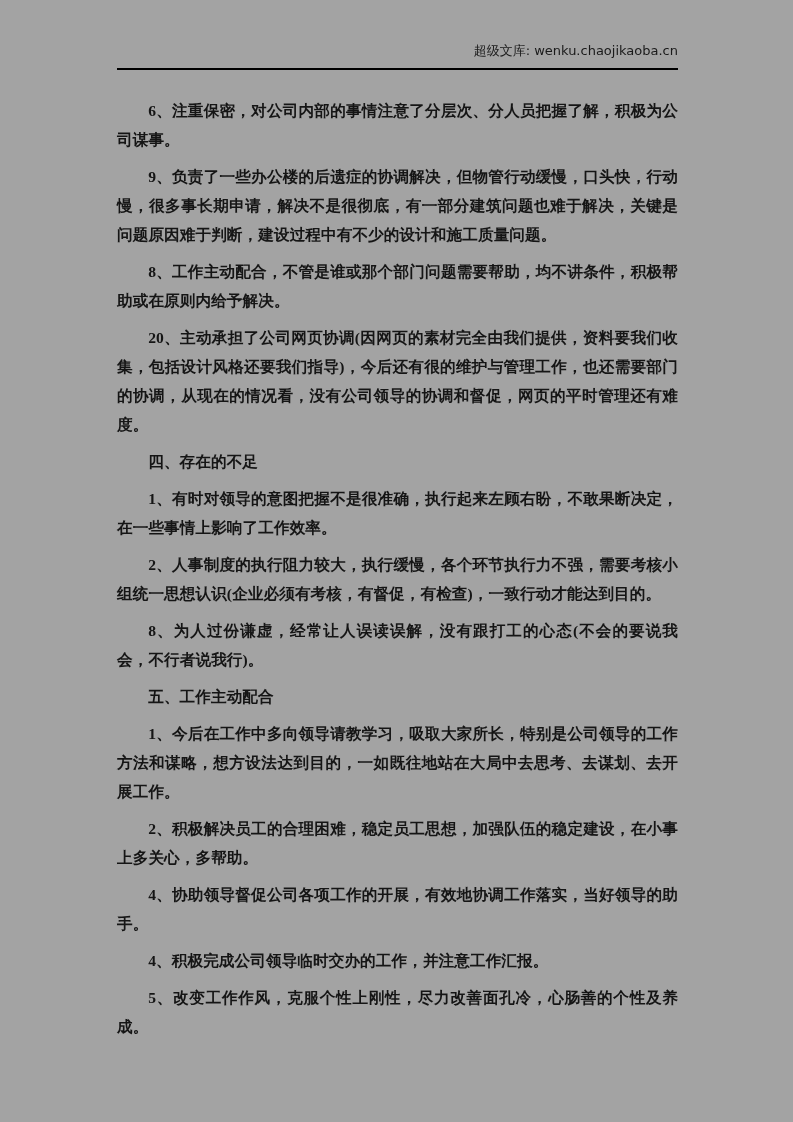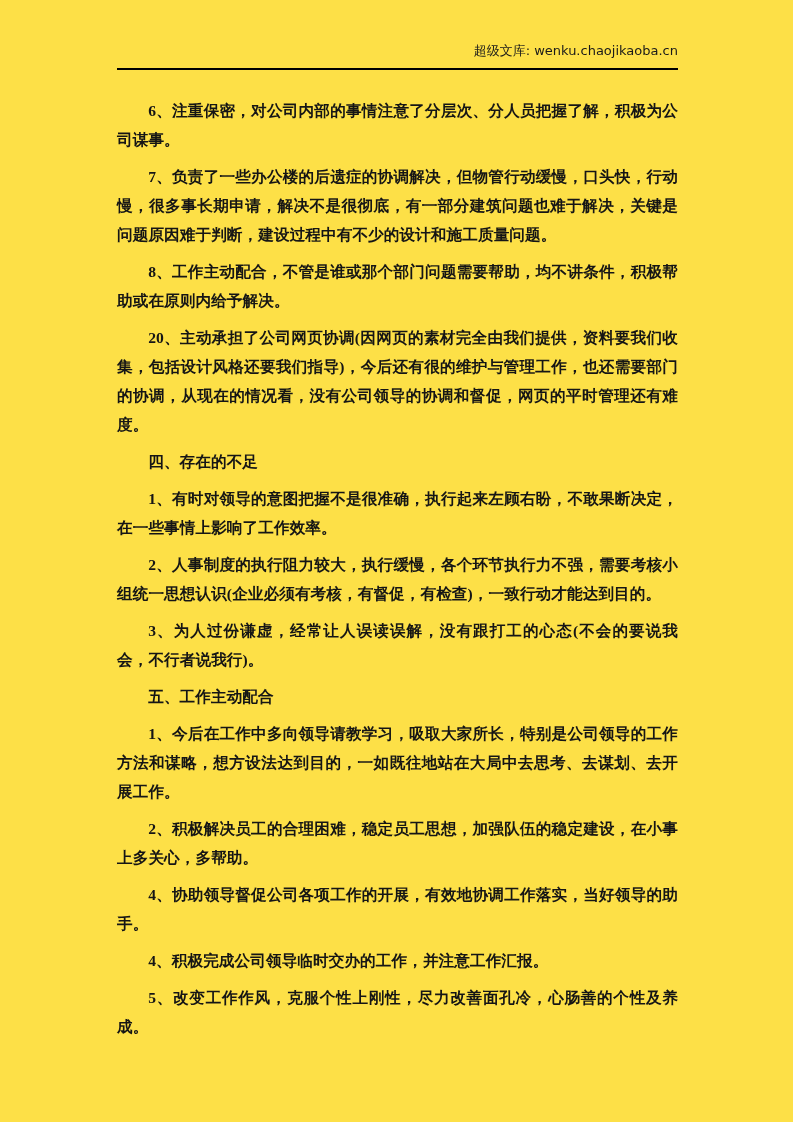"超级文库: wenku.chaojikaoba.cn" .page { background: #fde047 -> #a3a3a3 }
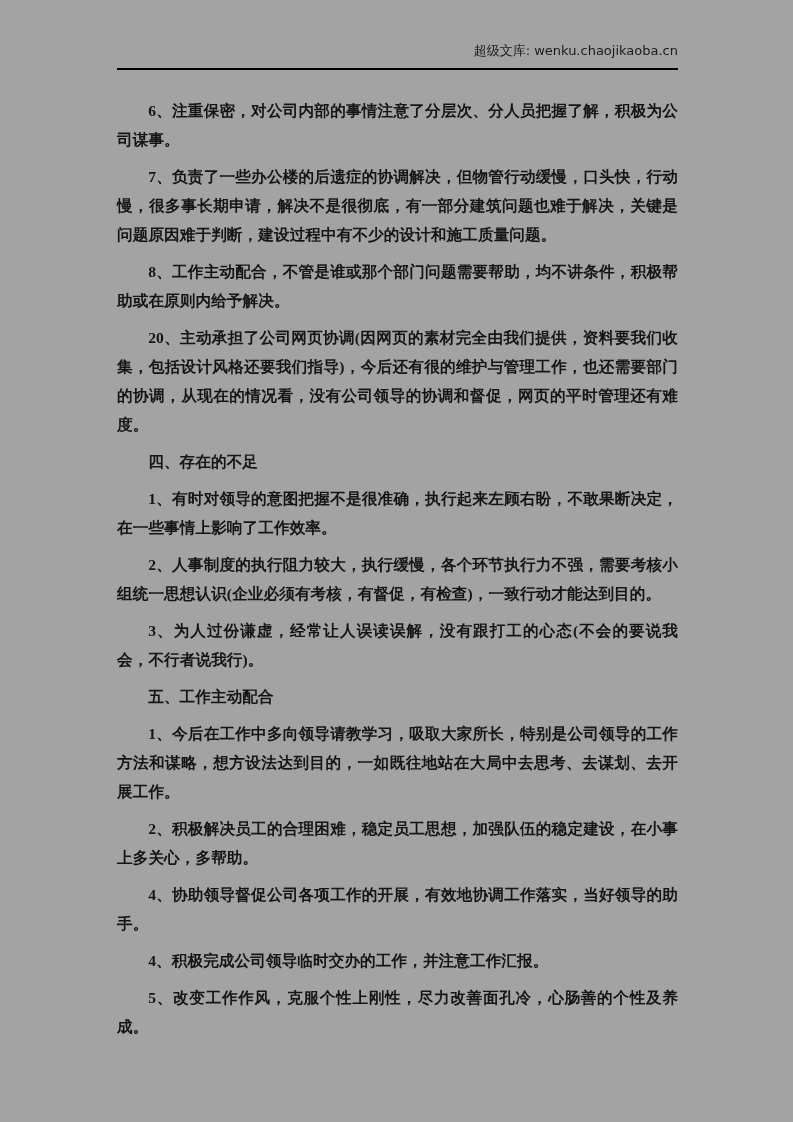"7、负责了一些办公楼的后遗症的协调解决，但物管行动缓慢，口头快，行动慢，很多事长" p.para { text: 7 -> 9 }
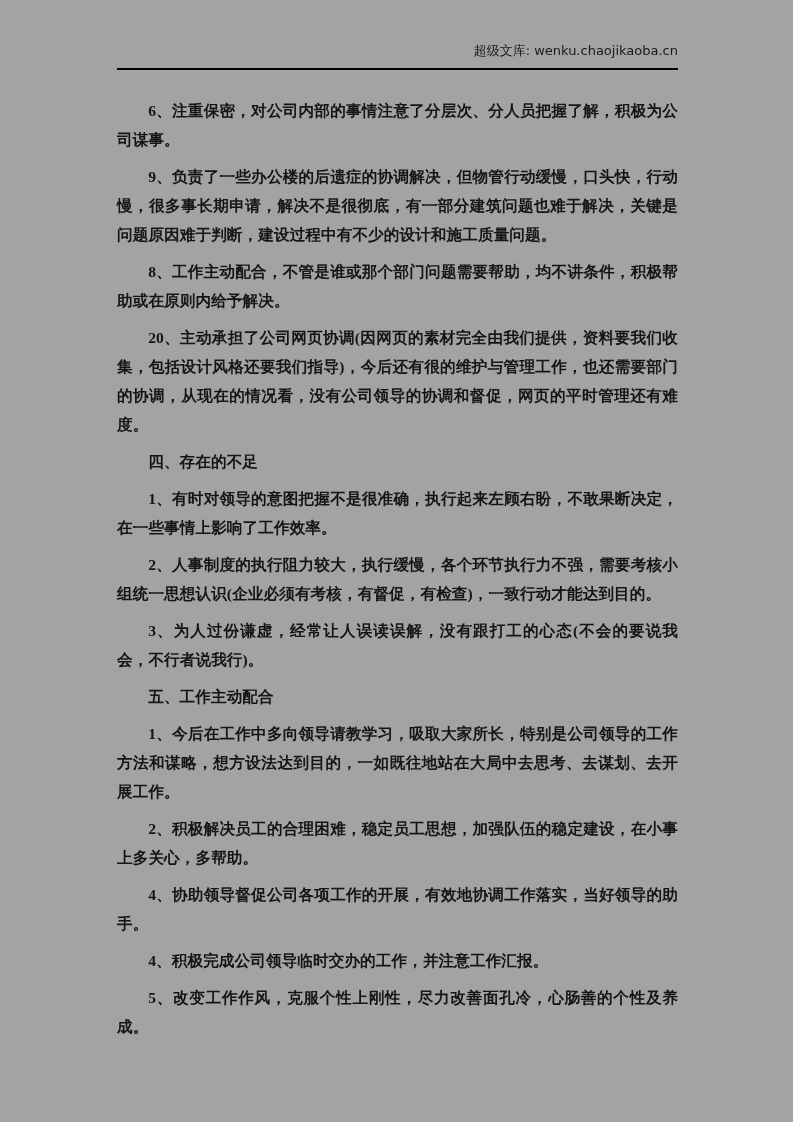"3、为人过份谦虚，经常让人误读误解，没有跟打工的心态(不会的要说我会，不行者说我" p.para { text: 3 -> 8 }
